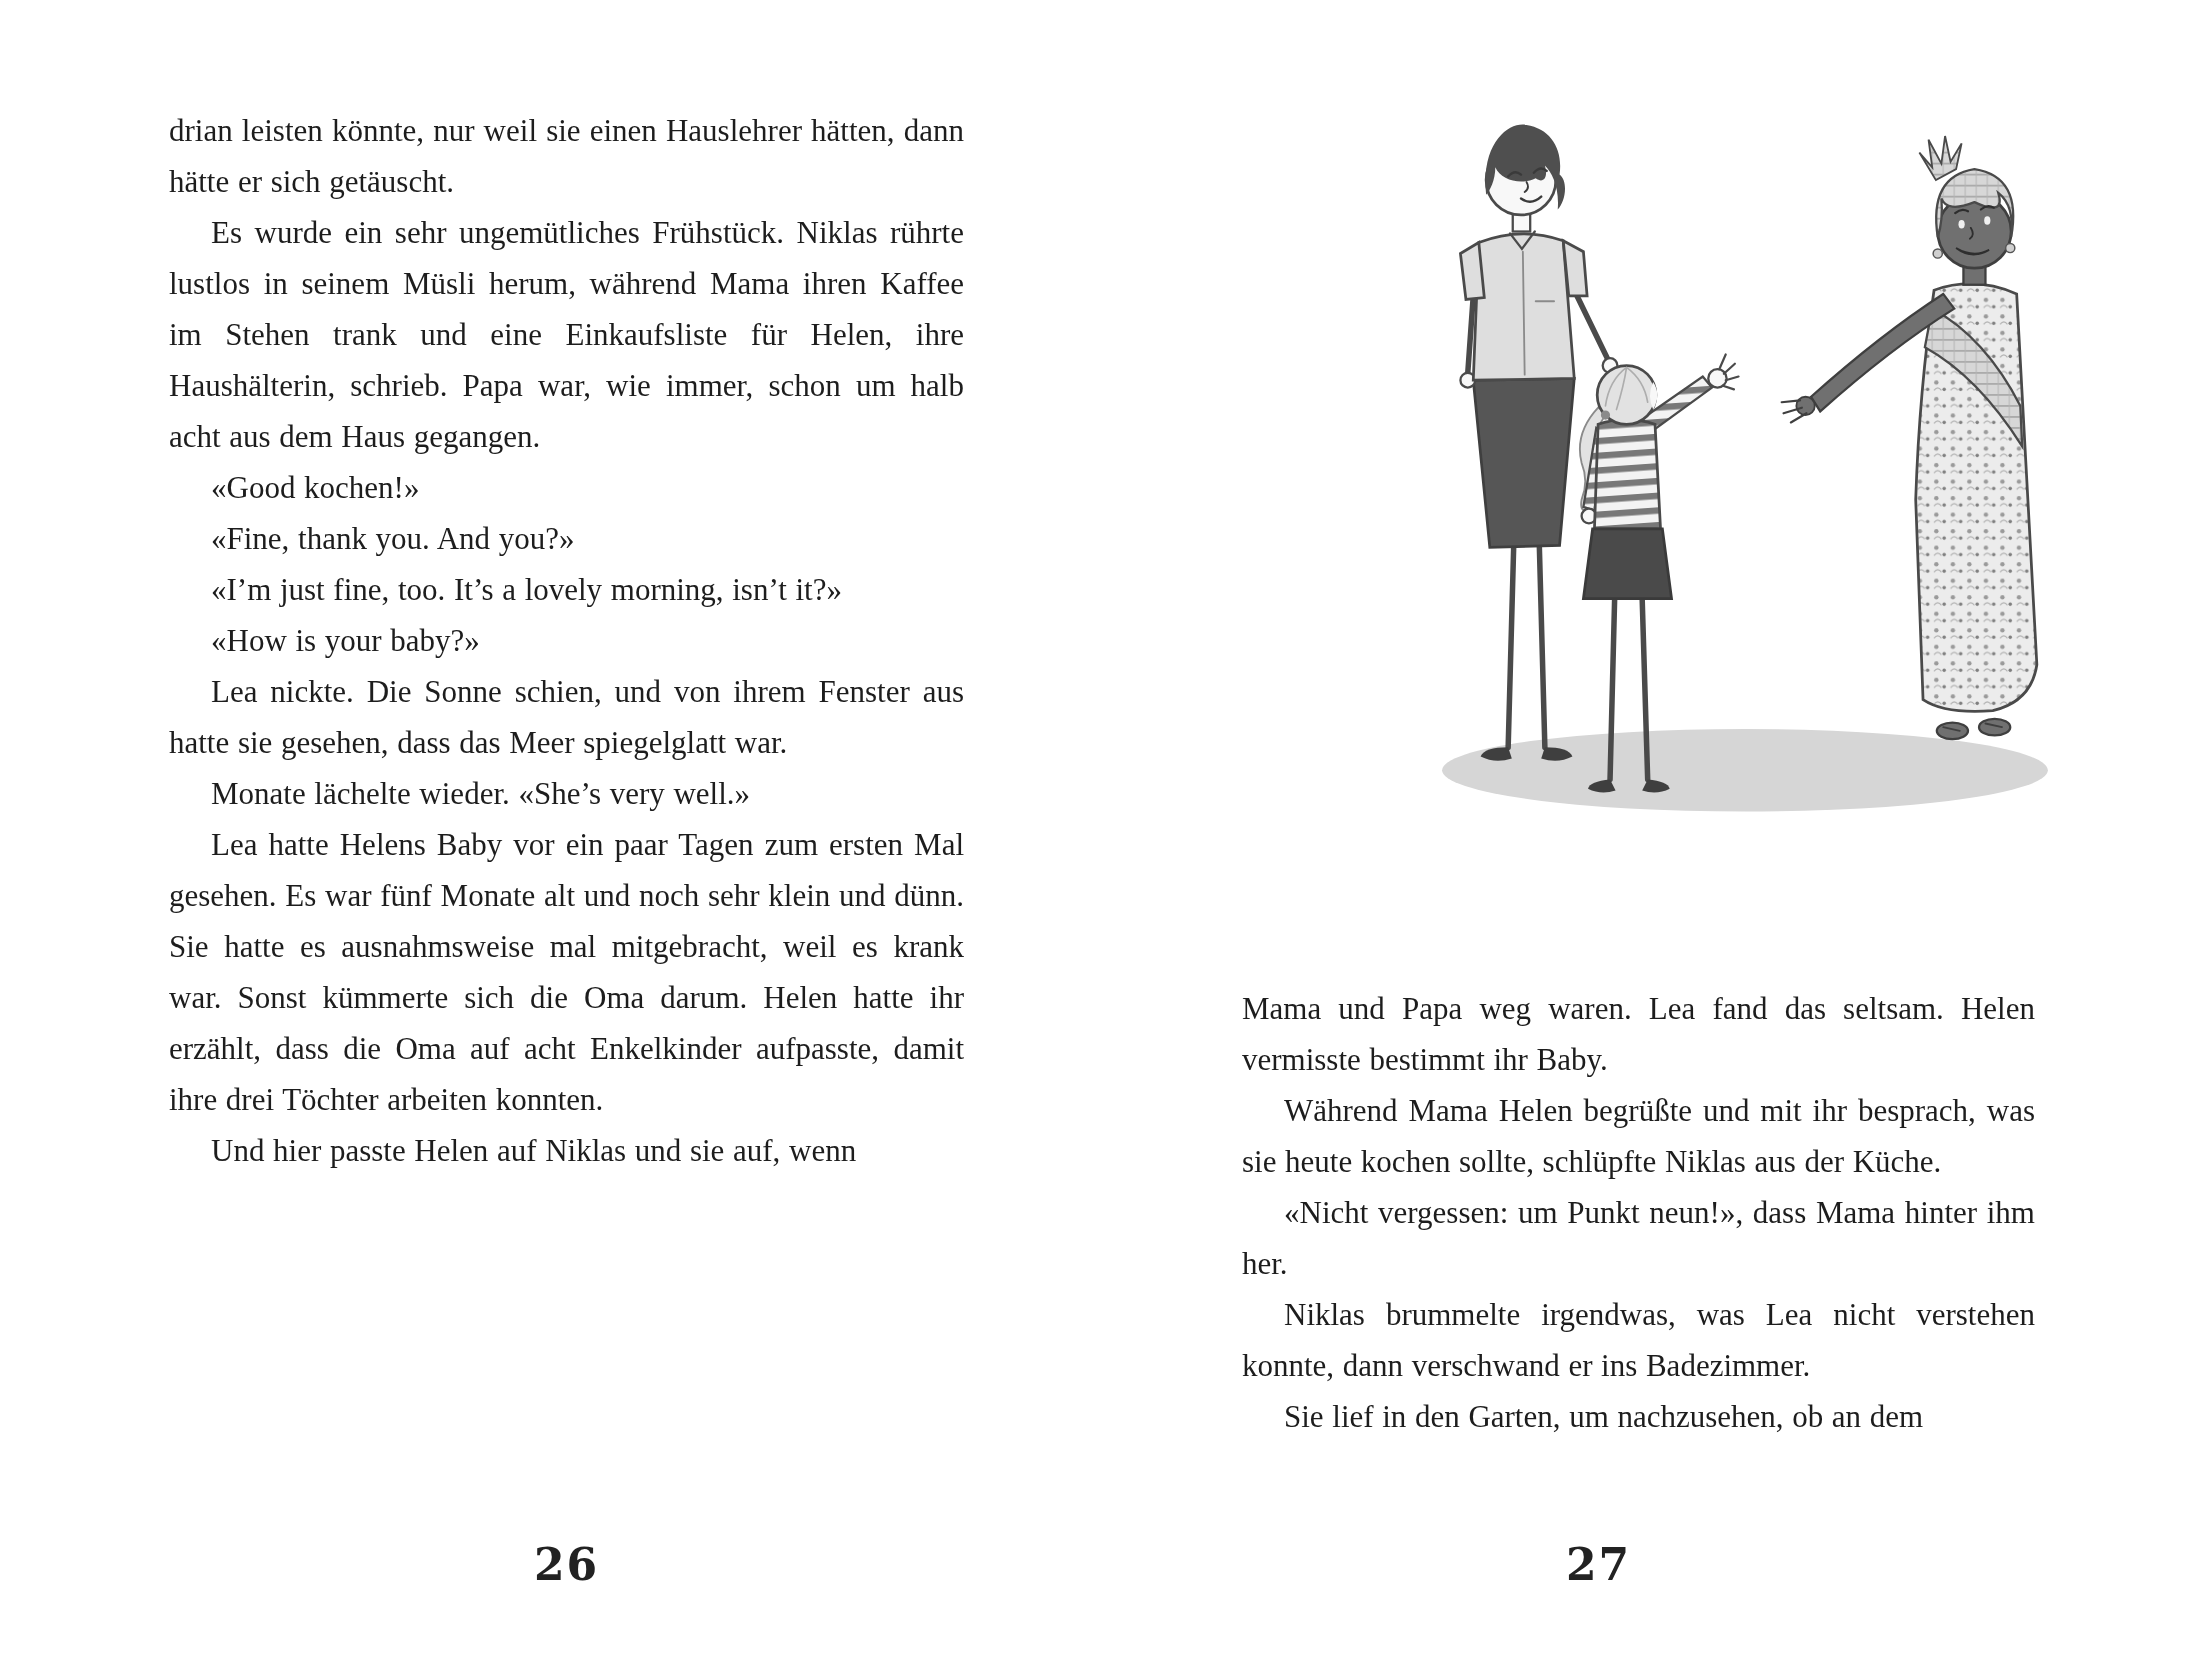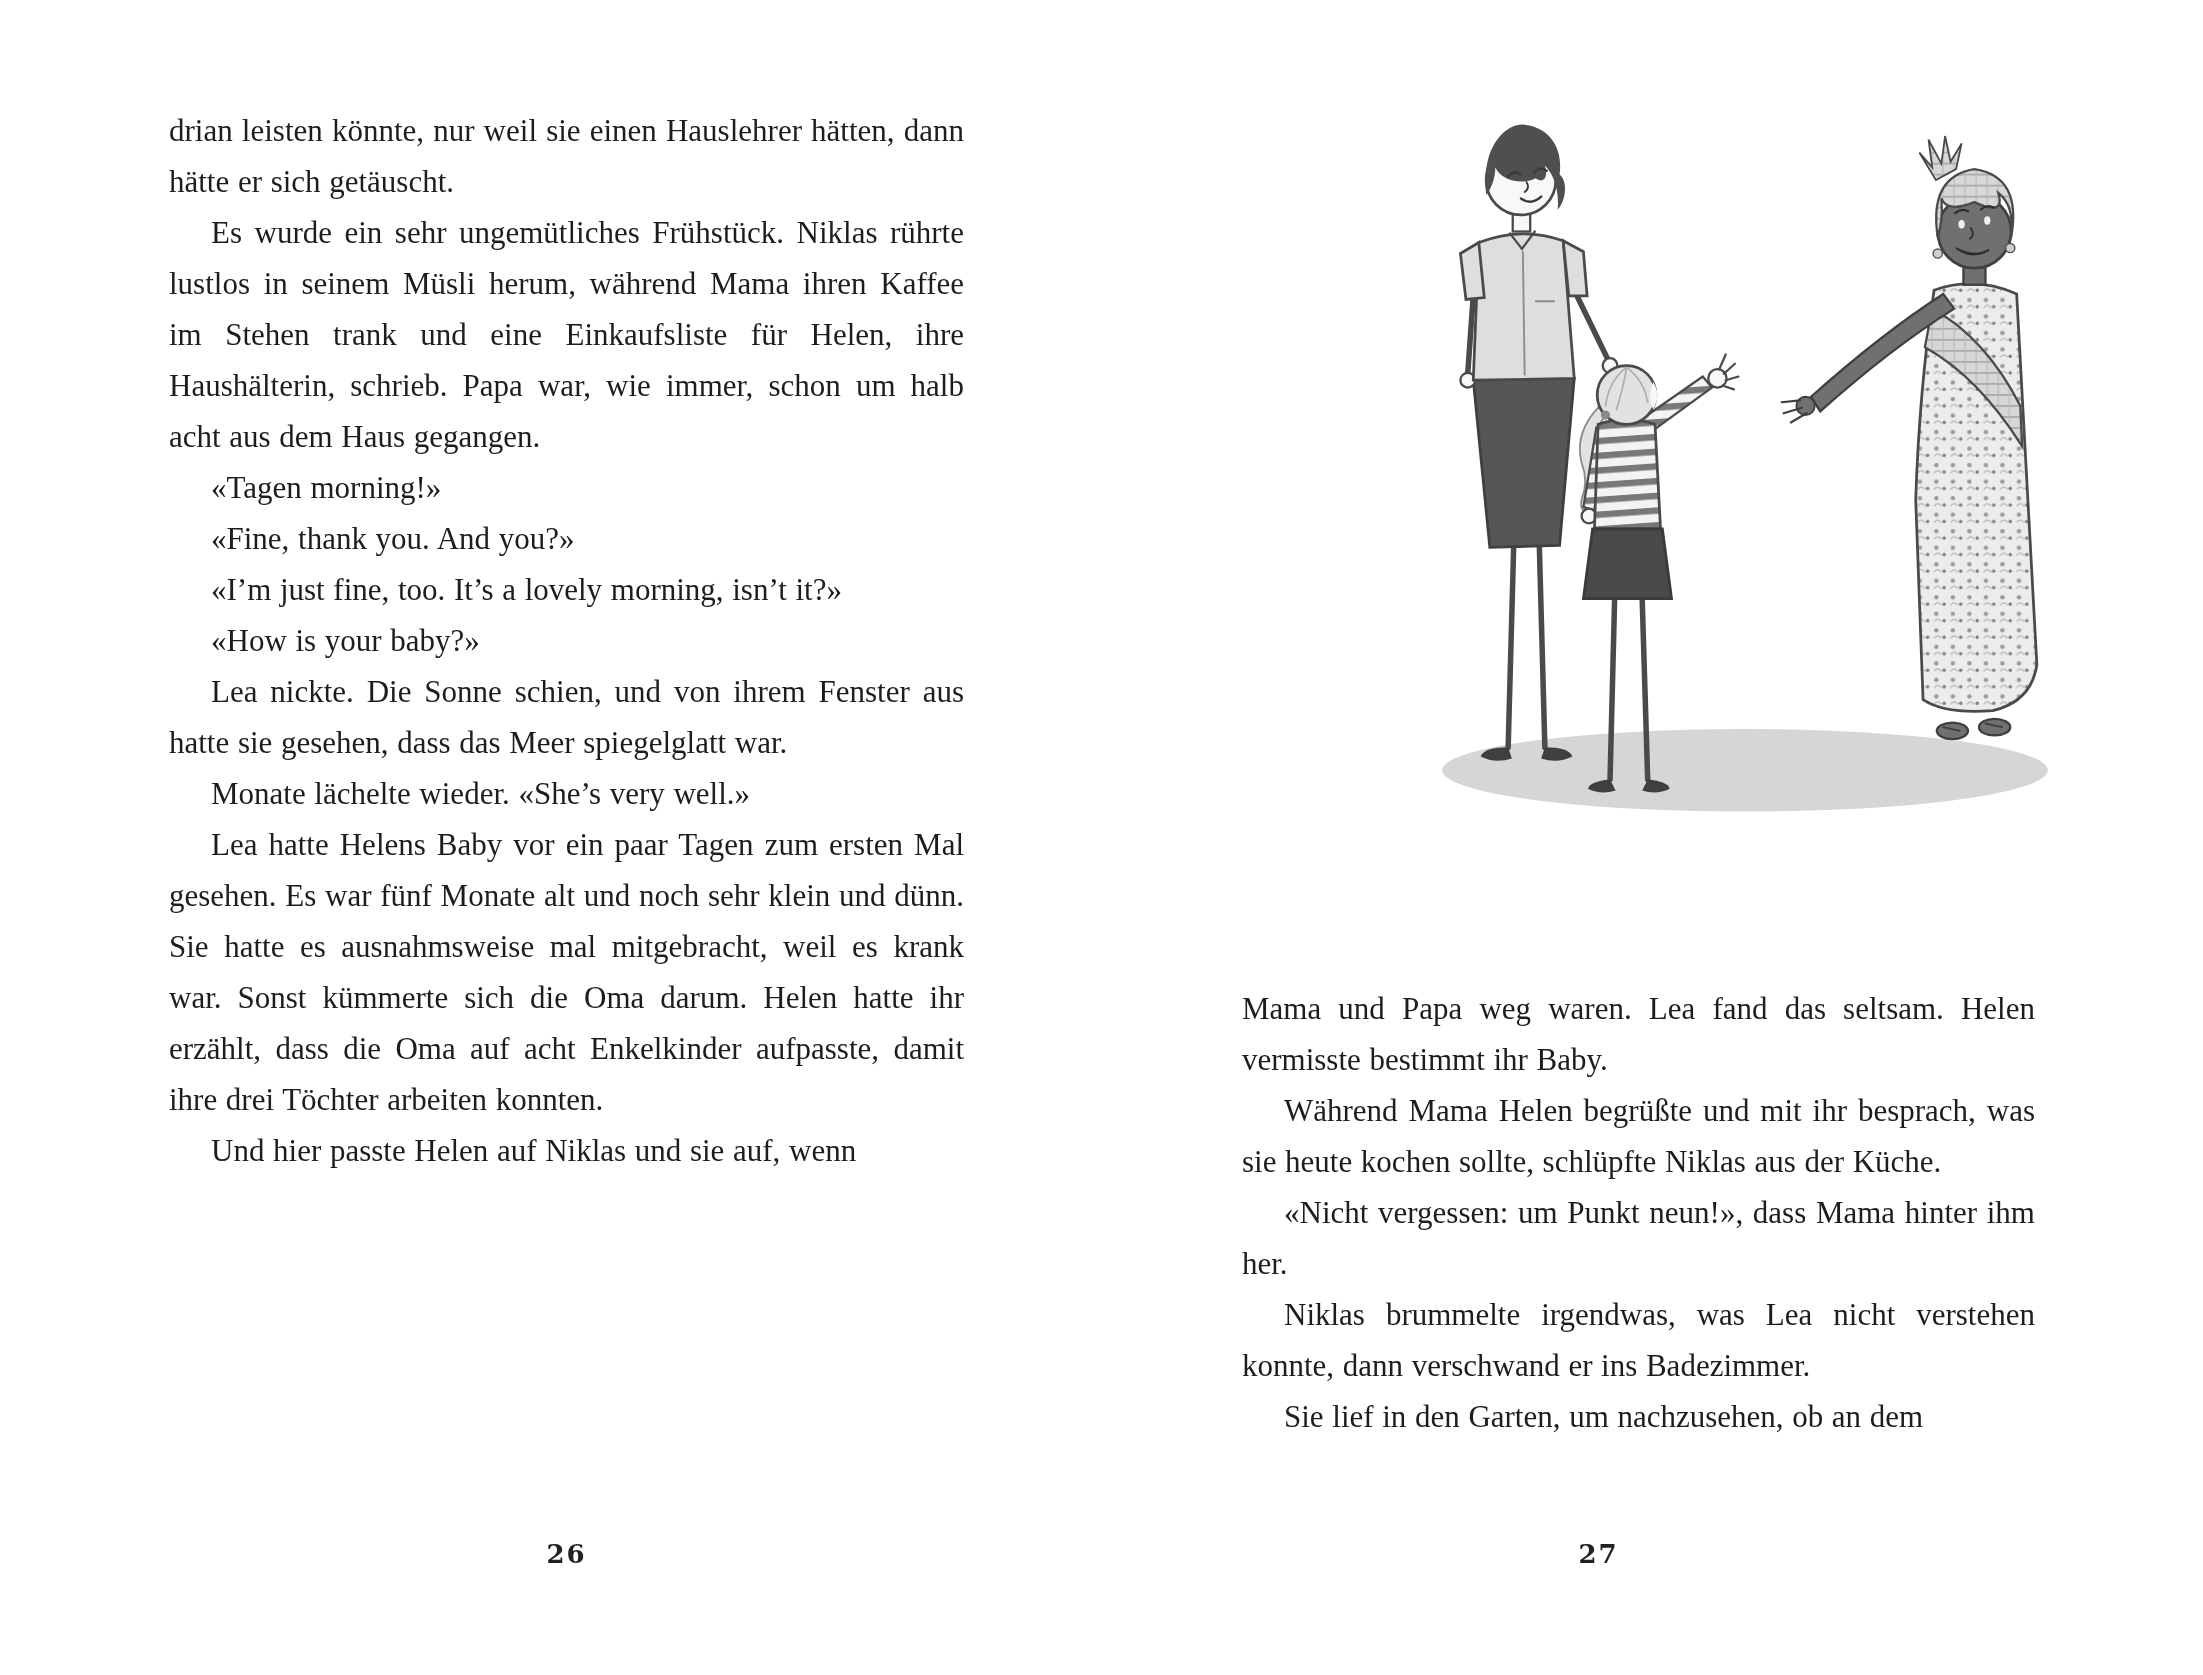"«Tagen morning!»" p.indent { text: Tagen morning -> Good kochen }
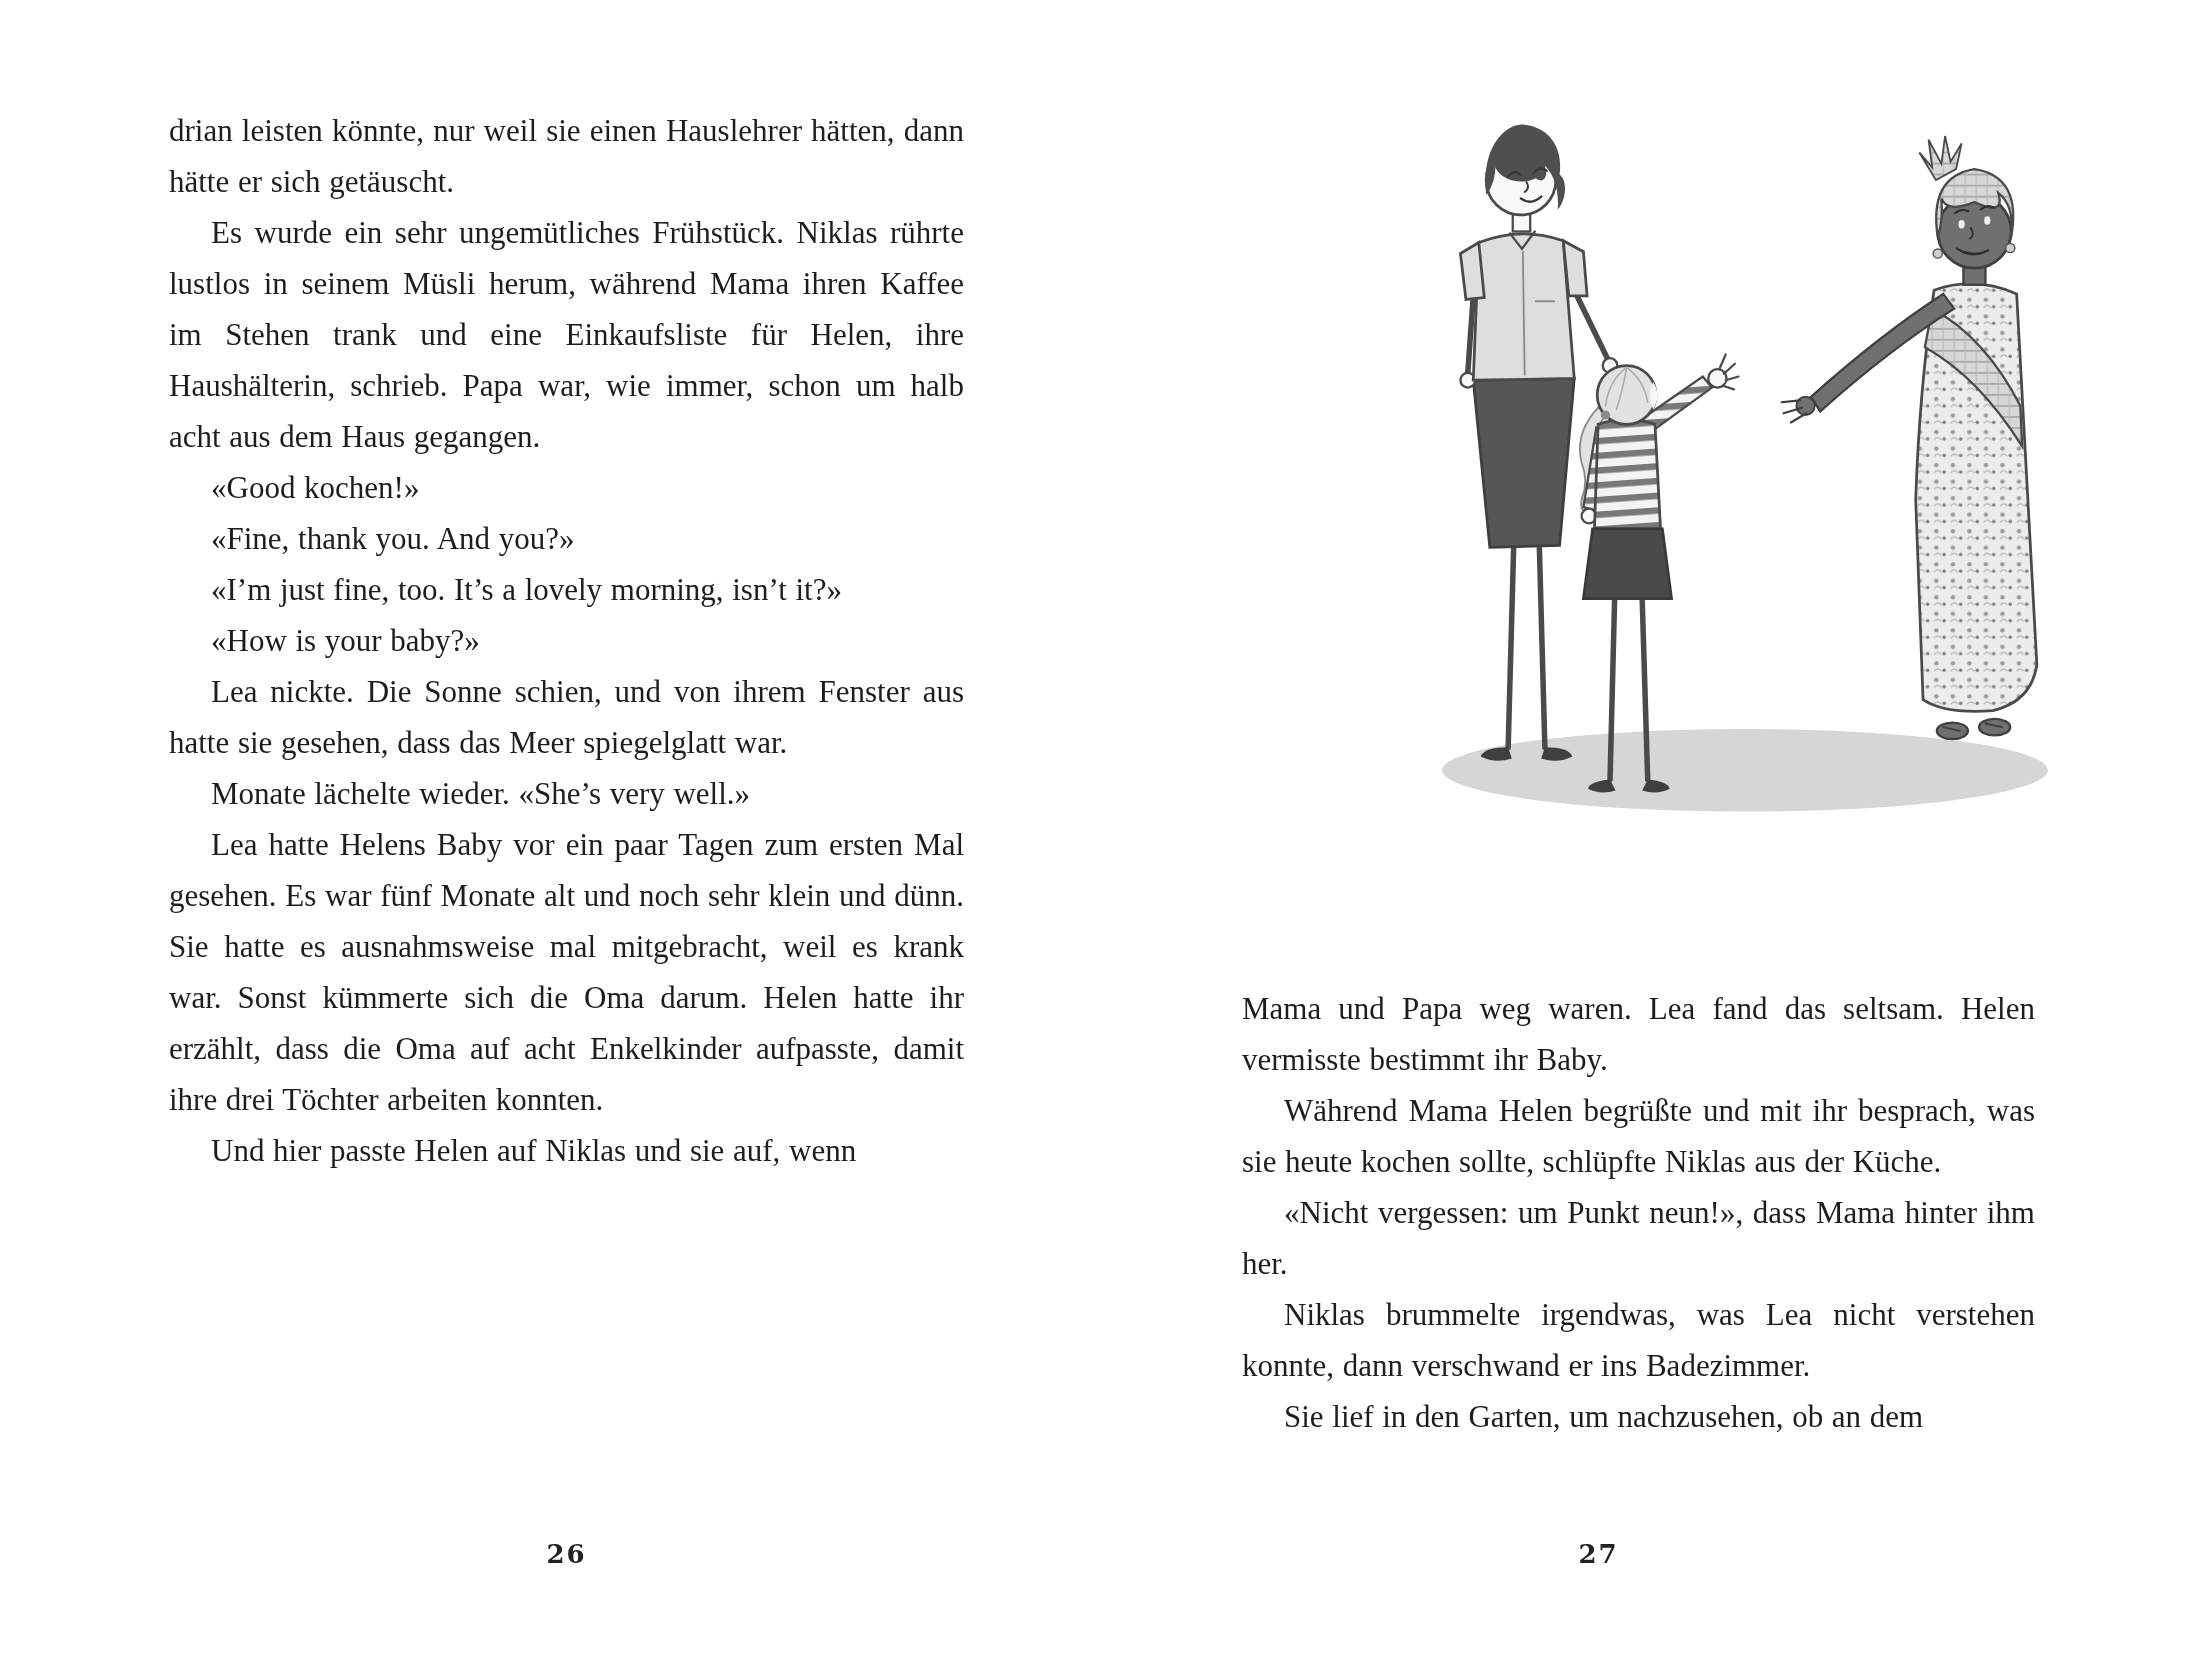"26" .pagenum { font-size: 26px -> 44px }
